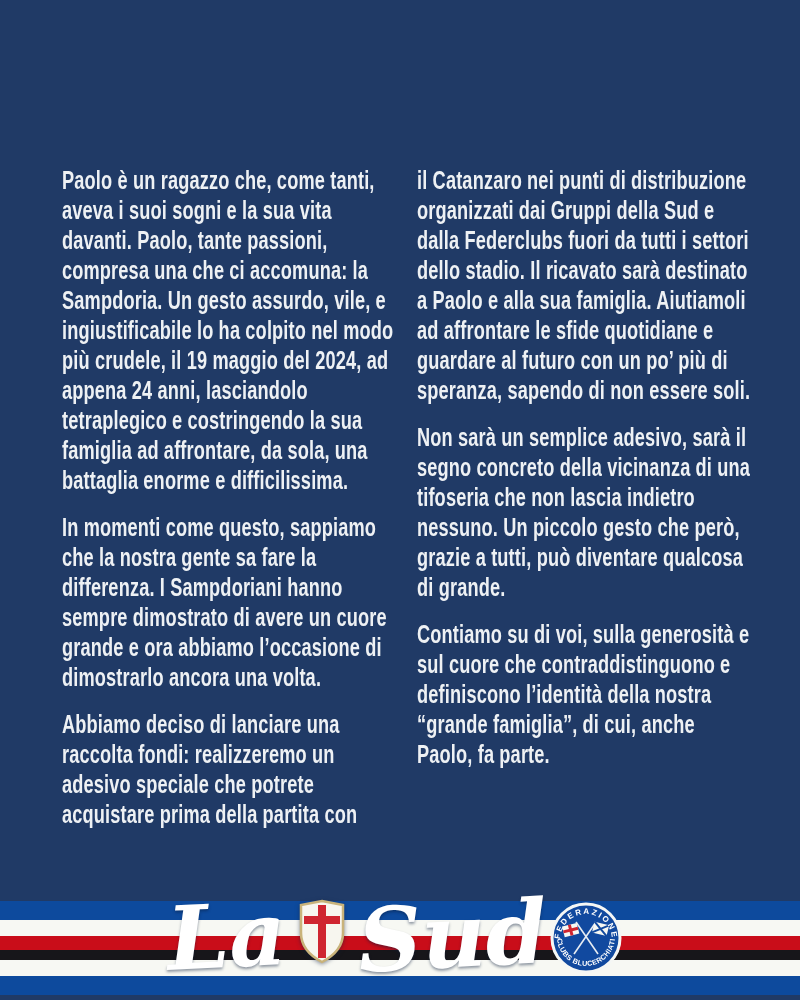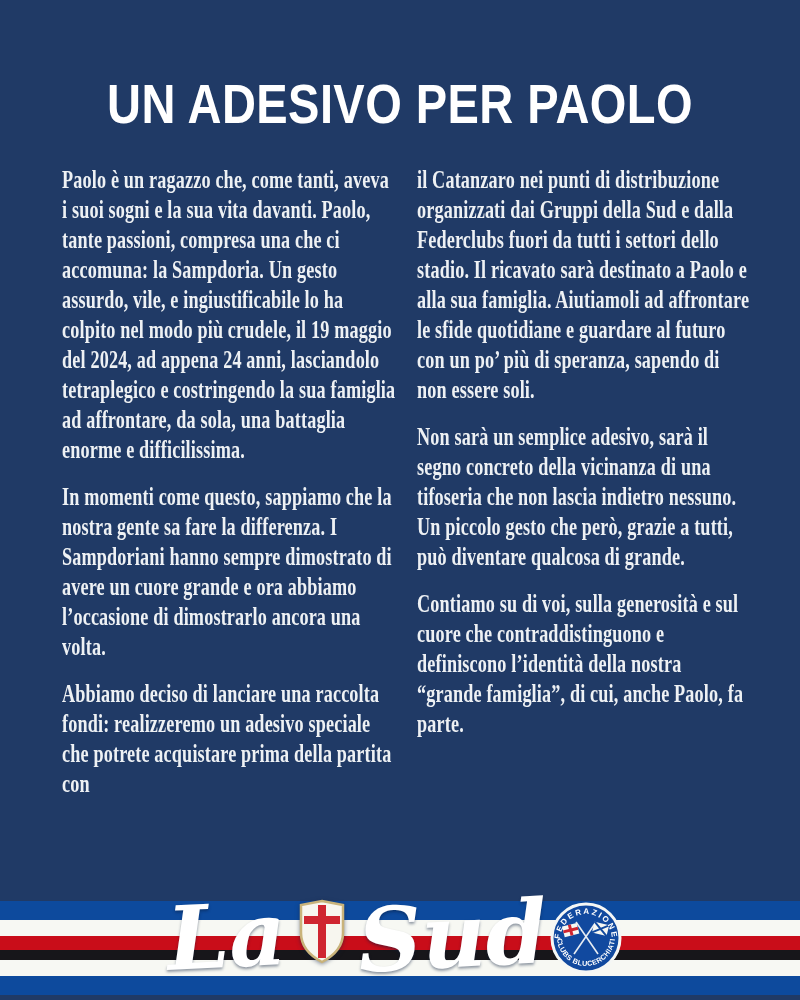"UN ADESIVO PER PAOLO" div.title-wrap { html: <div> <h1>UN ADESIVO PER PAOLO</h1> </div> -> none }
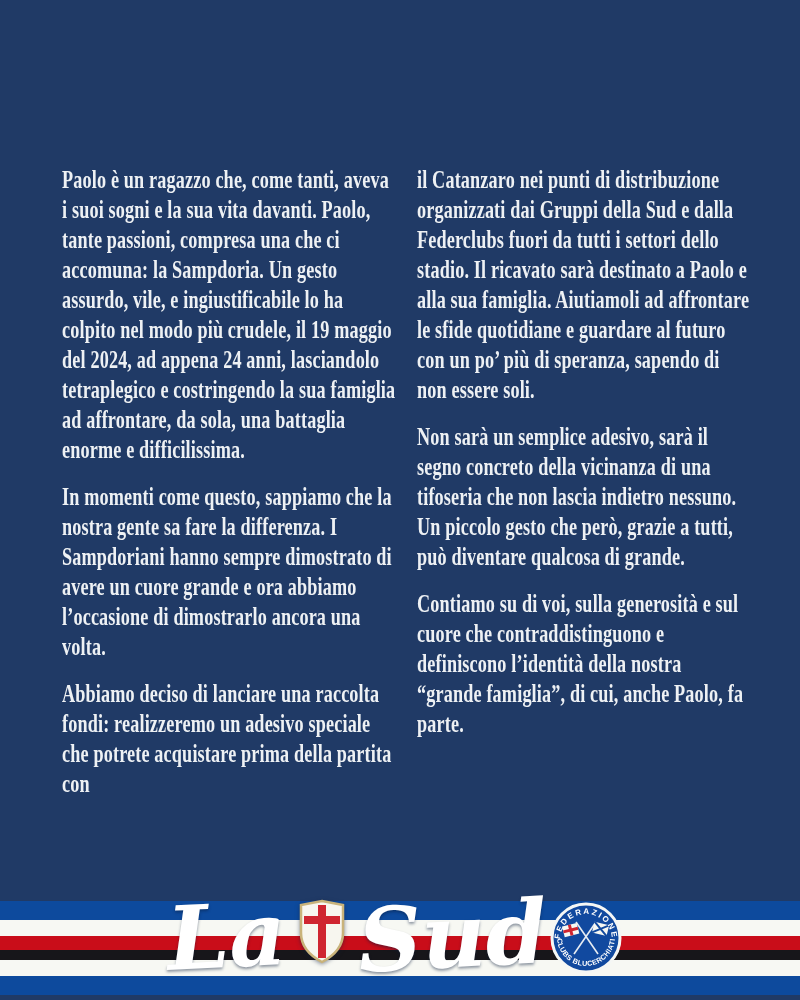"Paolo è un ragazzo che," .col { font-family: Liberation Serif, serif -> none }
